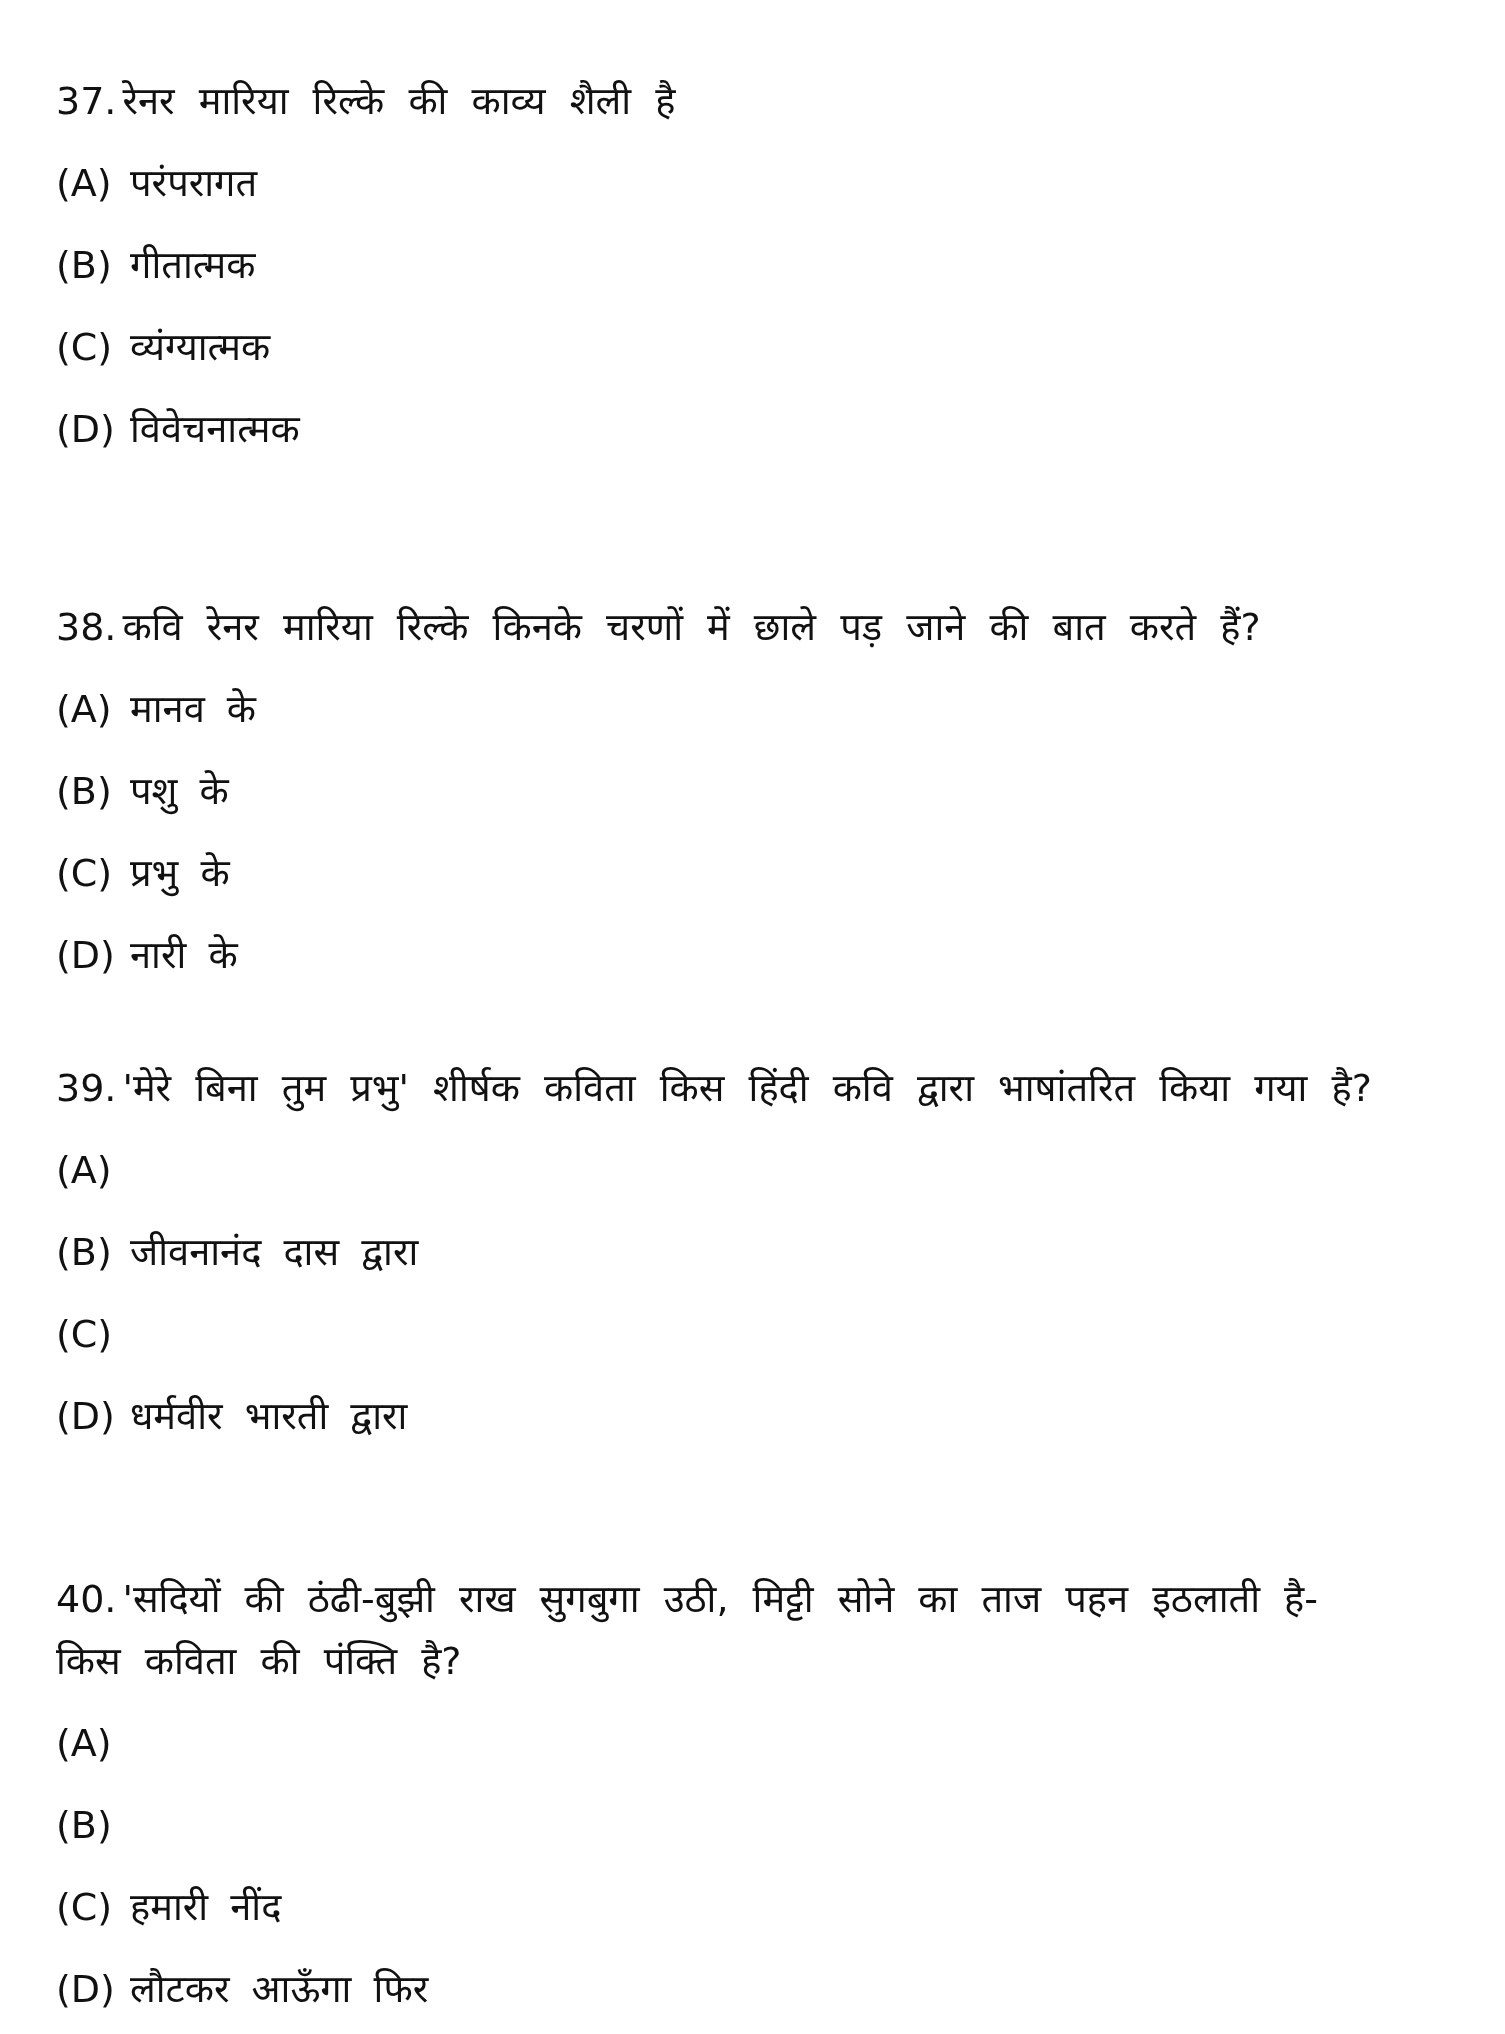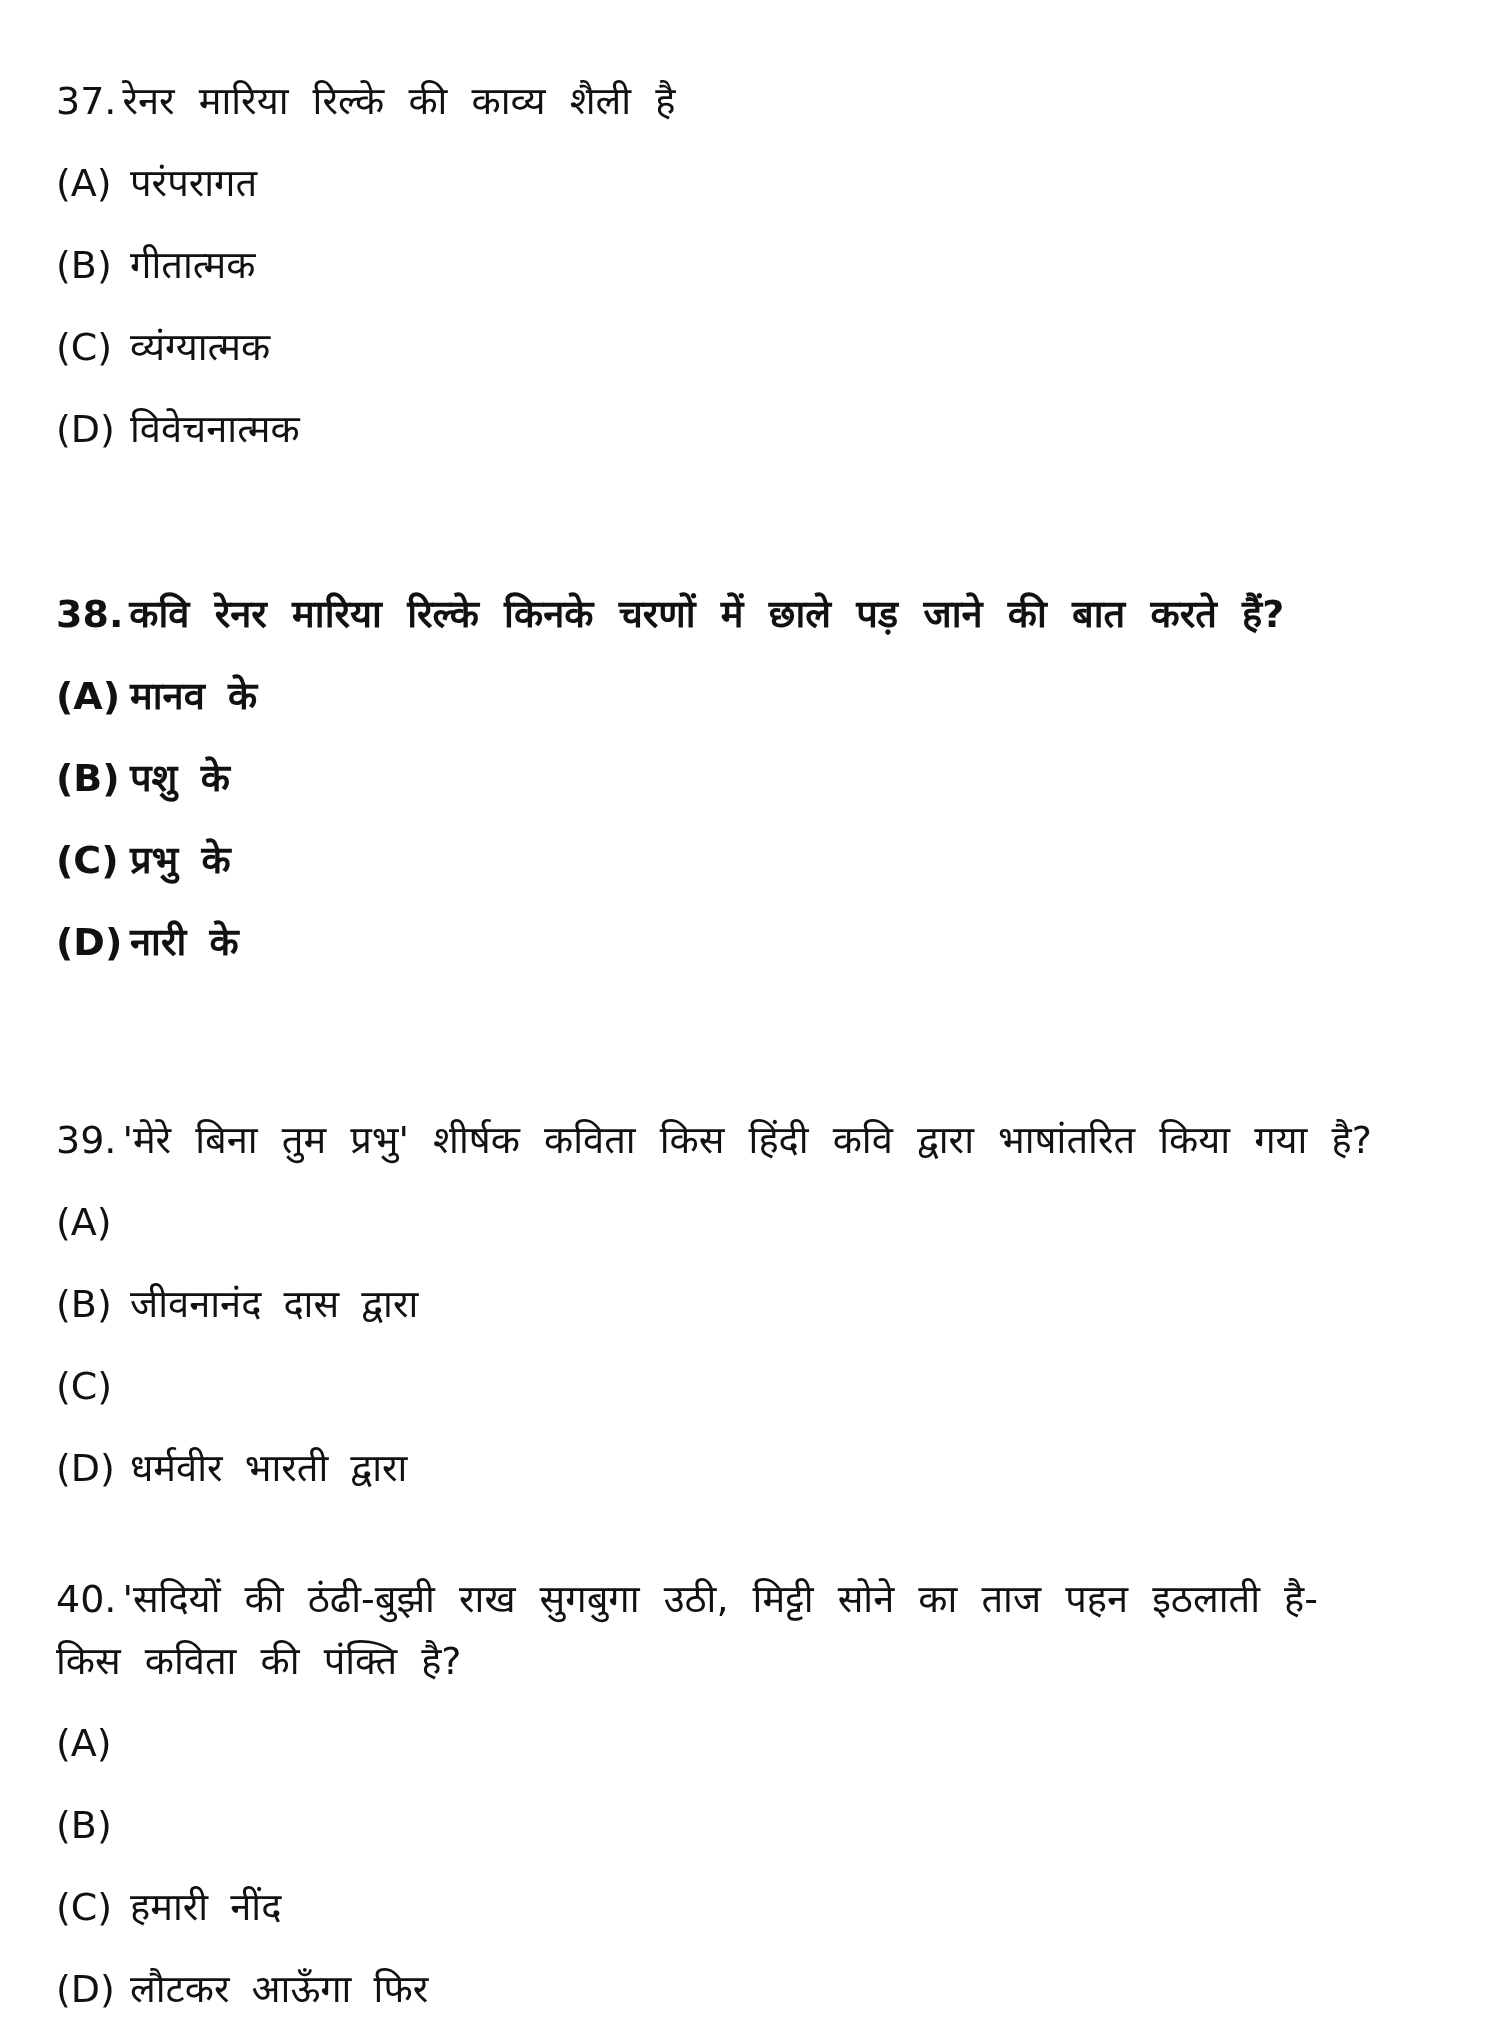"38. कवि रेनर मारिया रिल्के" #q38 { font-weight: bold -> none; top: 583px -> 596px }
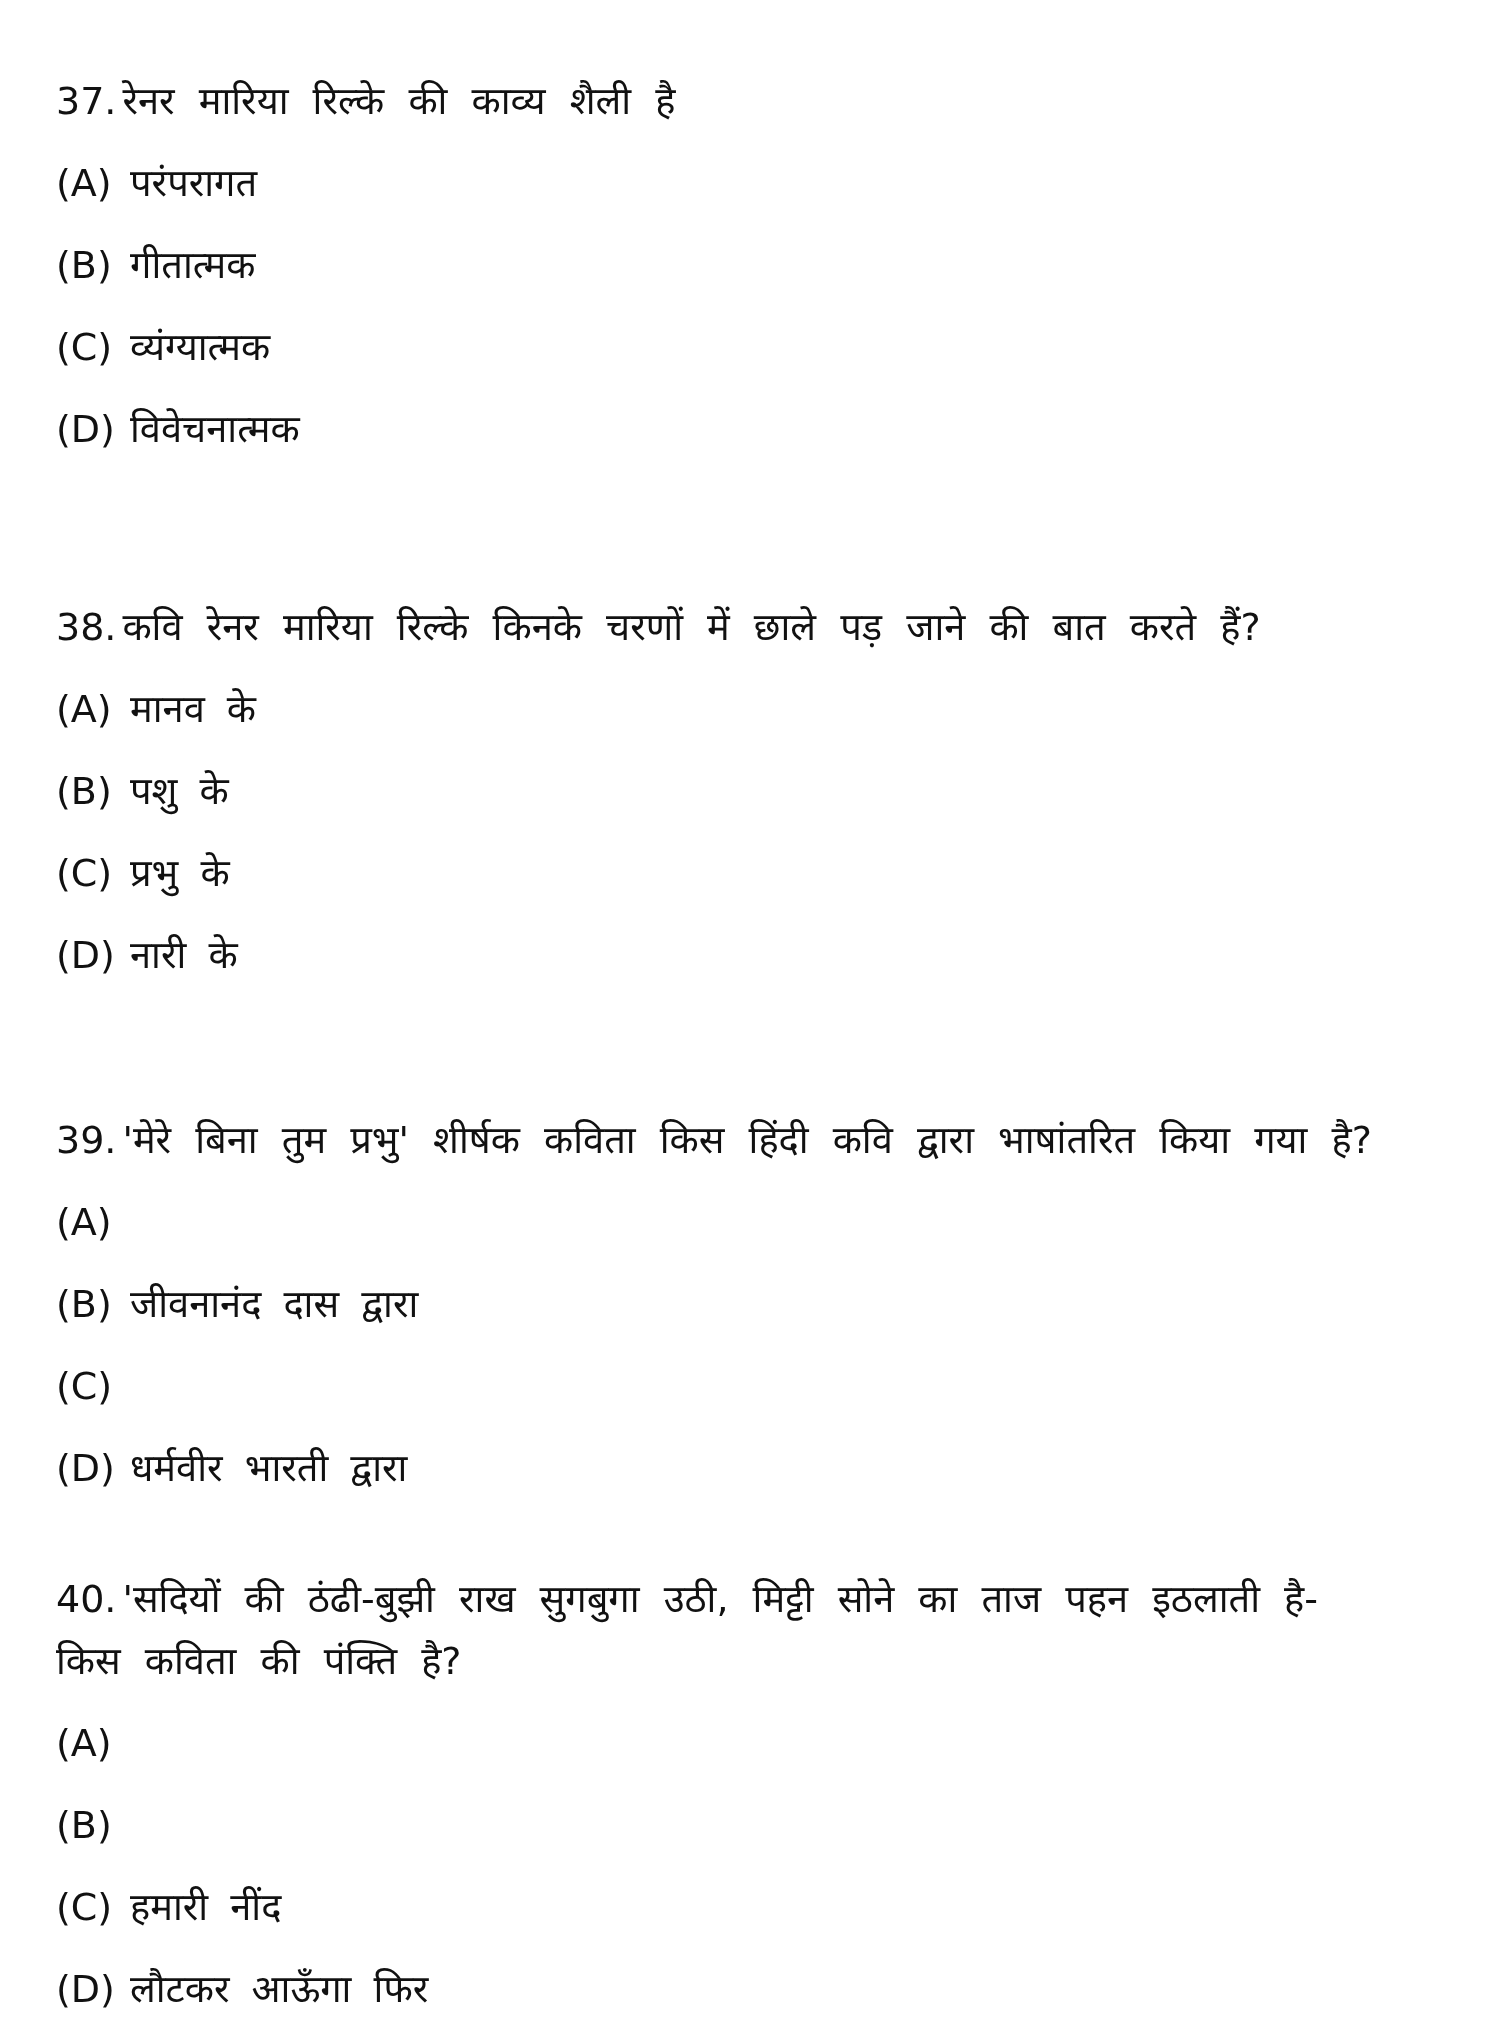"39. 'मेरे बिना तुम प्रभु'" #q39 { top: 1109px -> 1057px }
